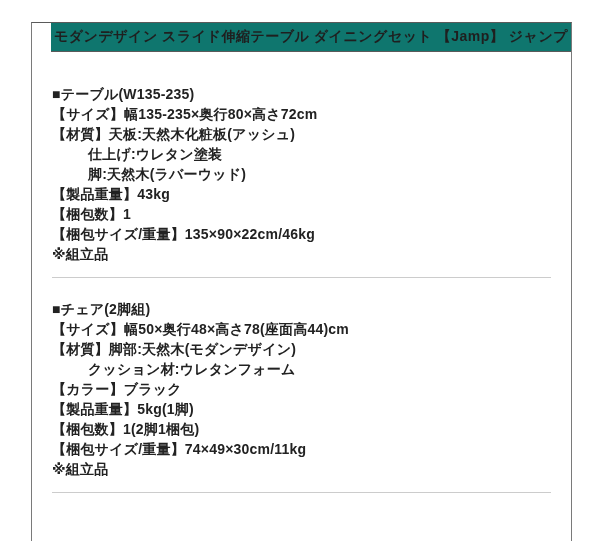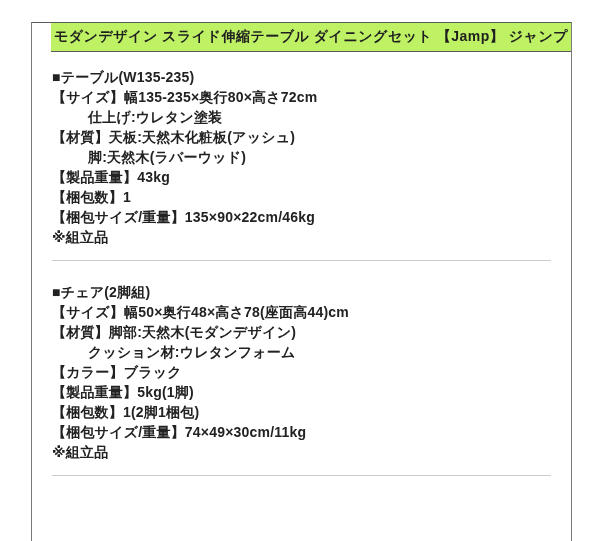"モダンデザイン スライド伸縮テーブル ダイニングセット 【Jamp】 ジャンプ" .spec-header { background: #bef264 -> #0f766e }
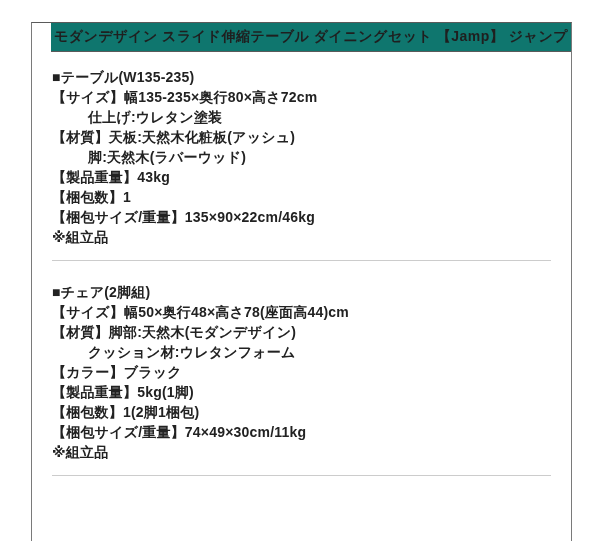"■テーブル(W135-235)" .spec-content { padding: 15px 20px 0 20px -> 32px 20px 0 20px }
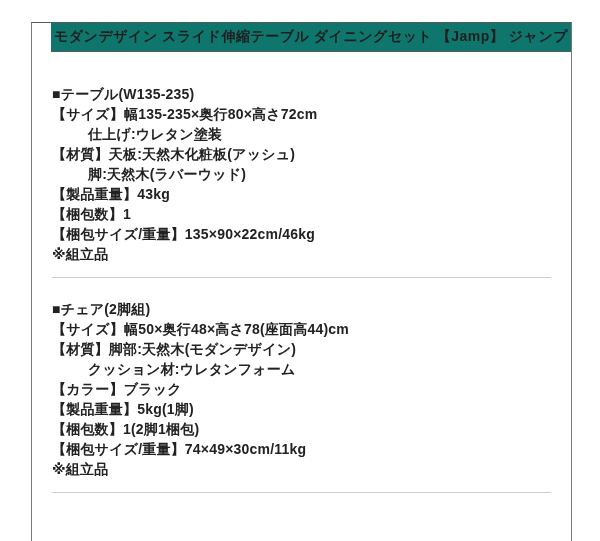"仕上げ:ウレタン塗装" div.line { order: before "【材質】天板:天然木化粧板(アッシュ)" -> after "【材質】天板:天然木化粧板(アッシュ)" }
